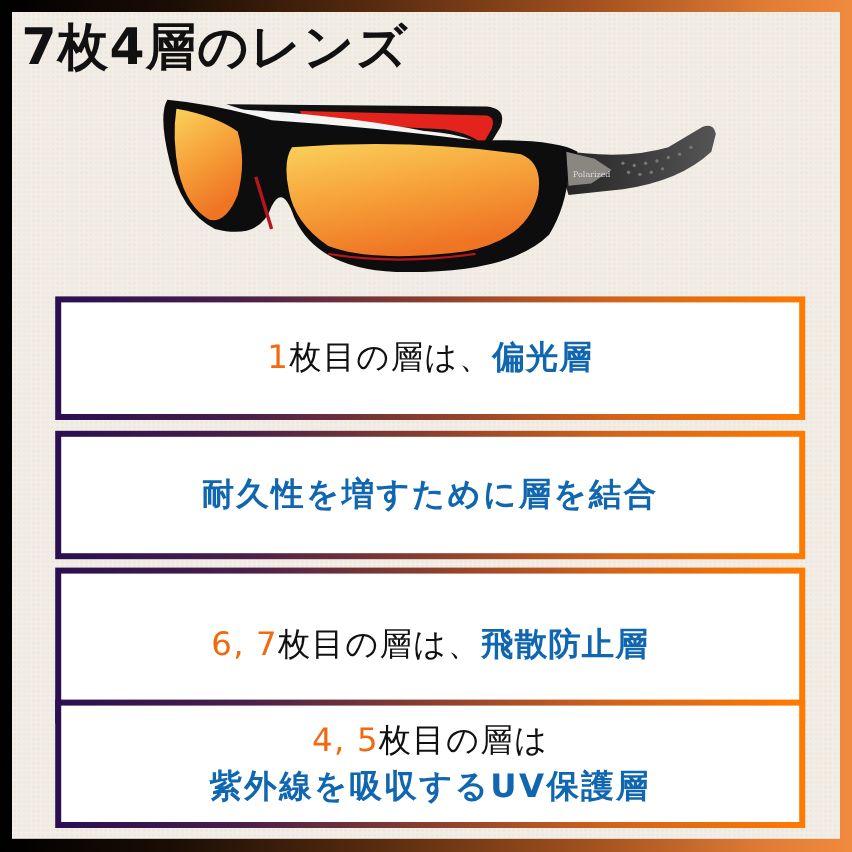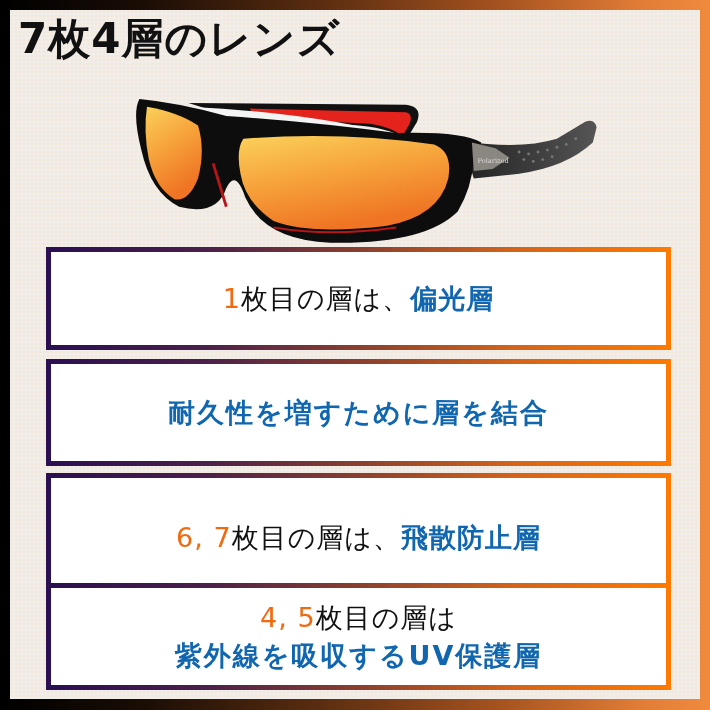"Polarized" .glasses { top: 84px -> 68px }
